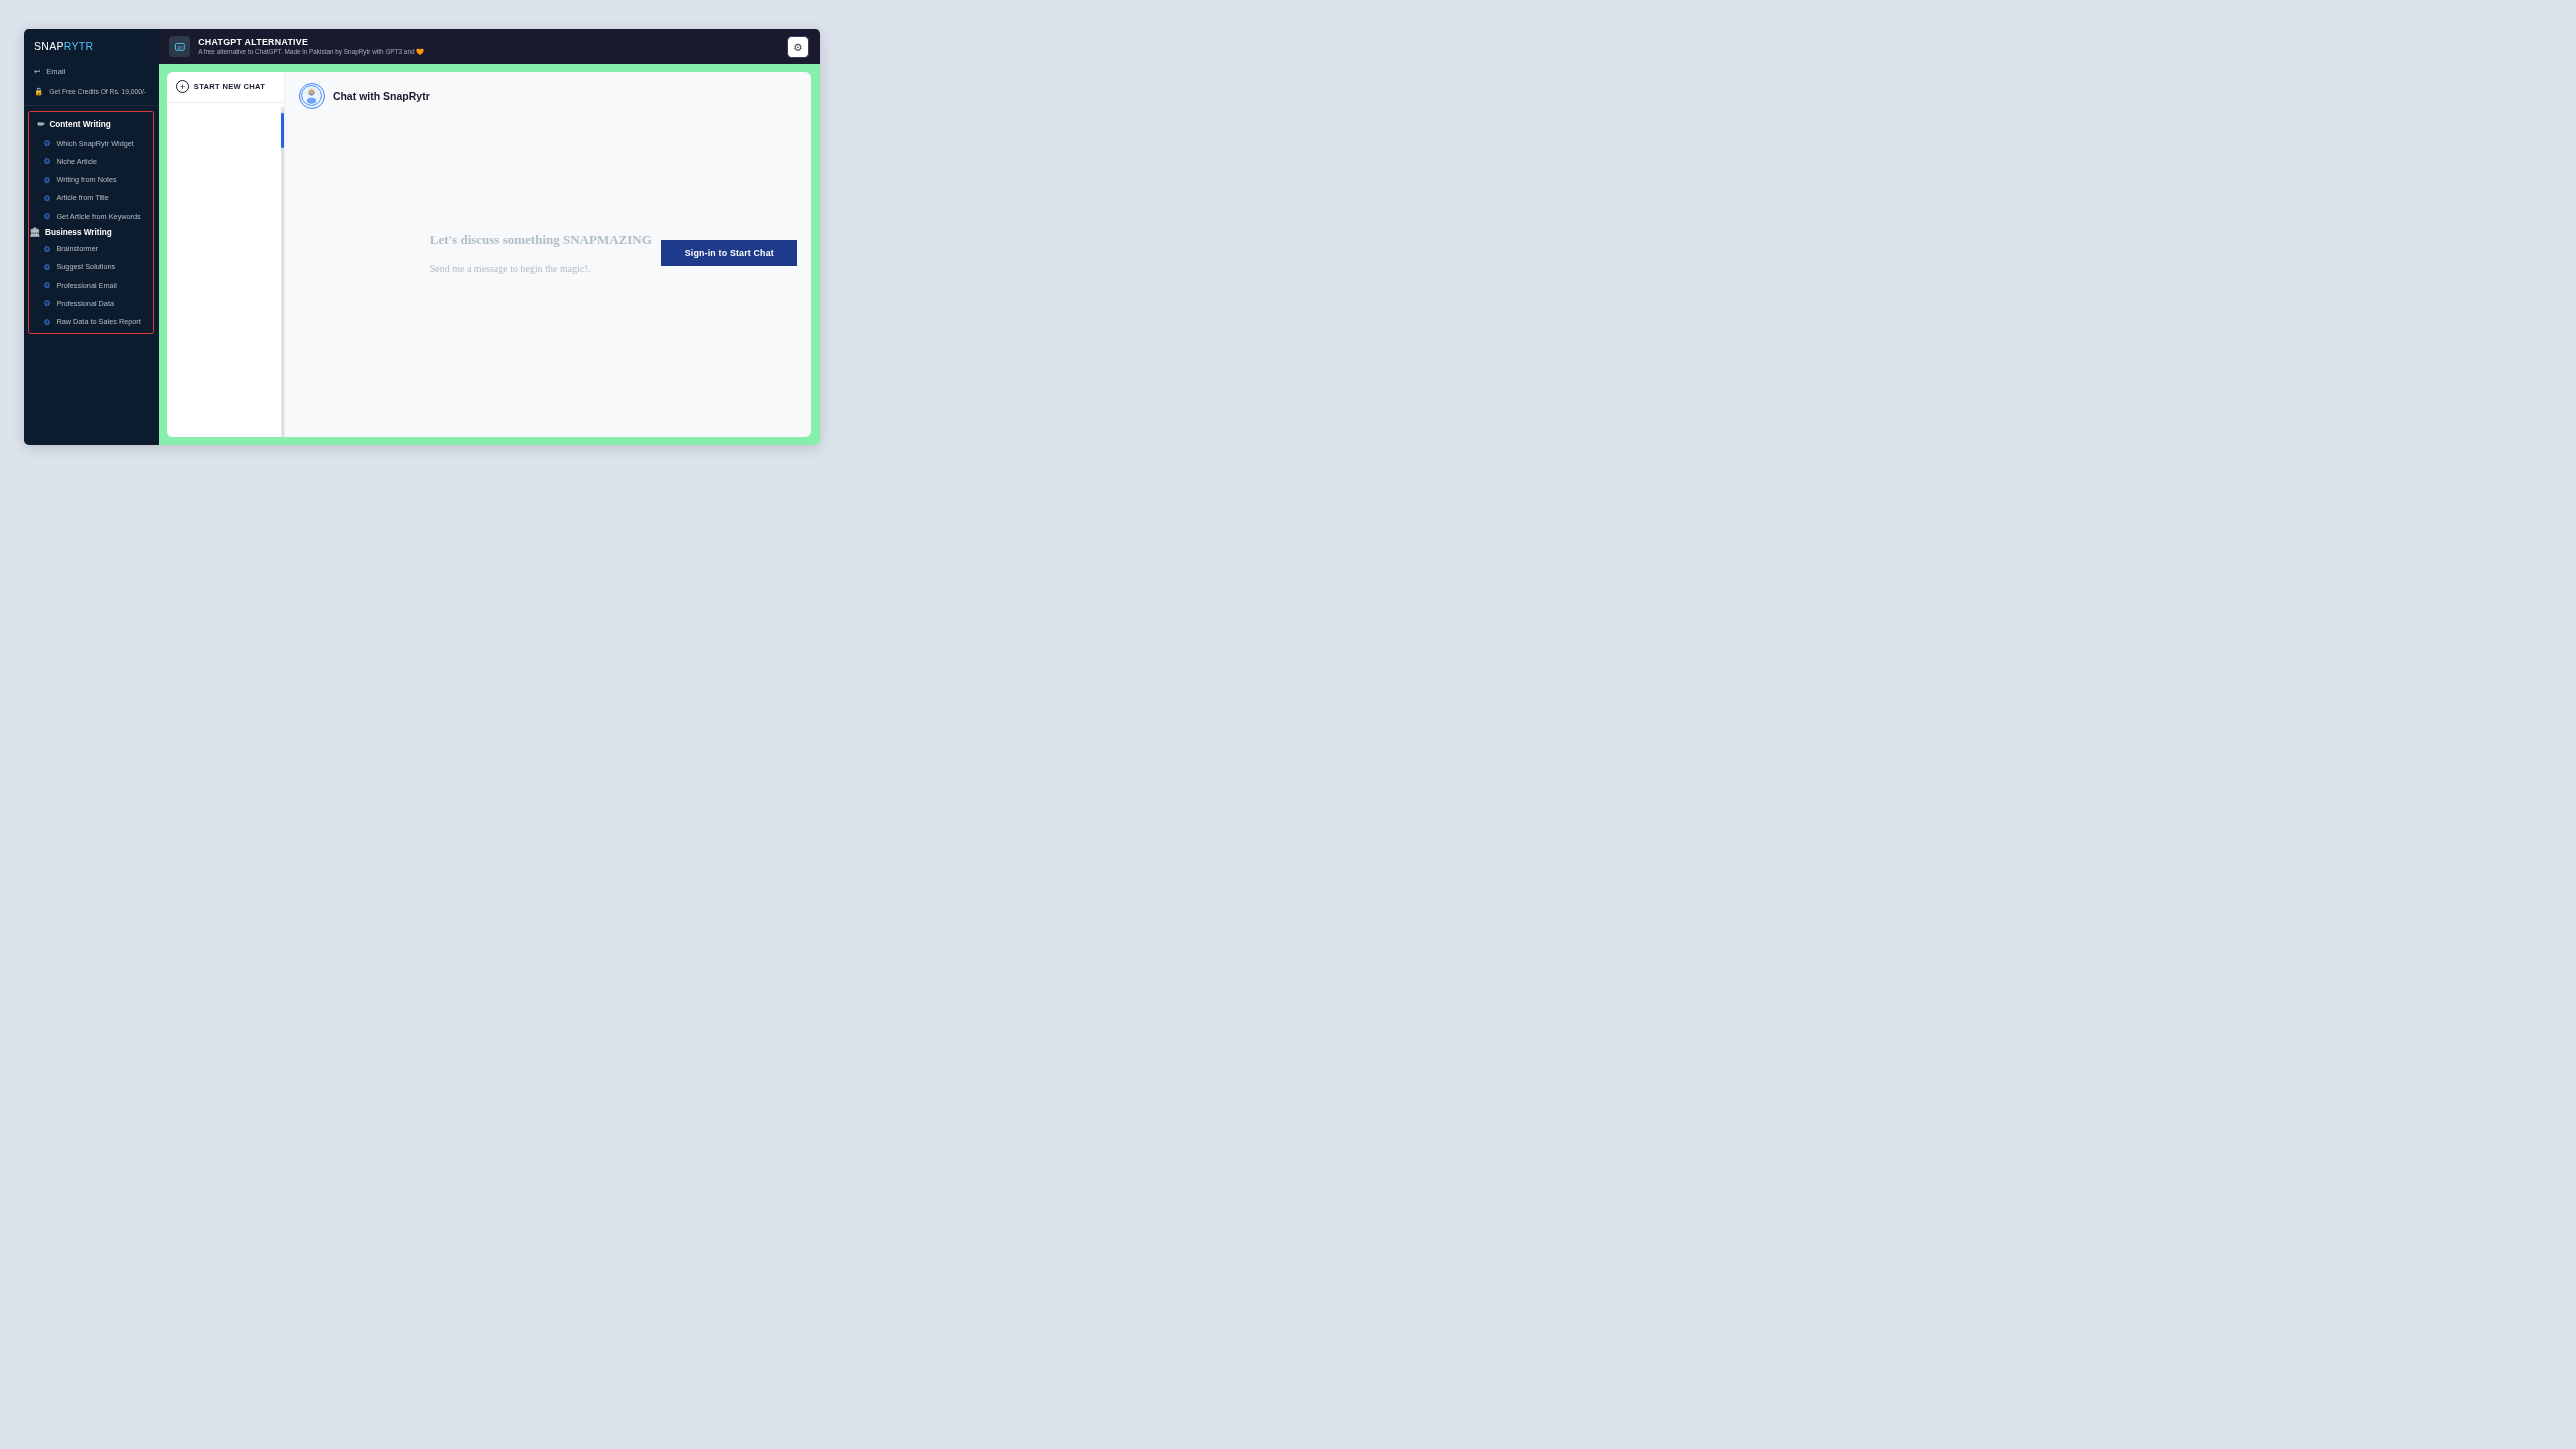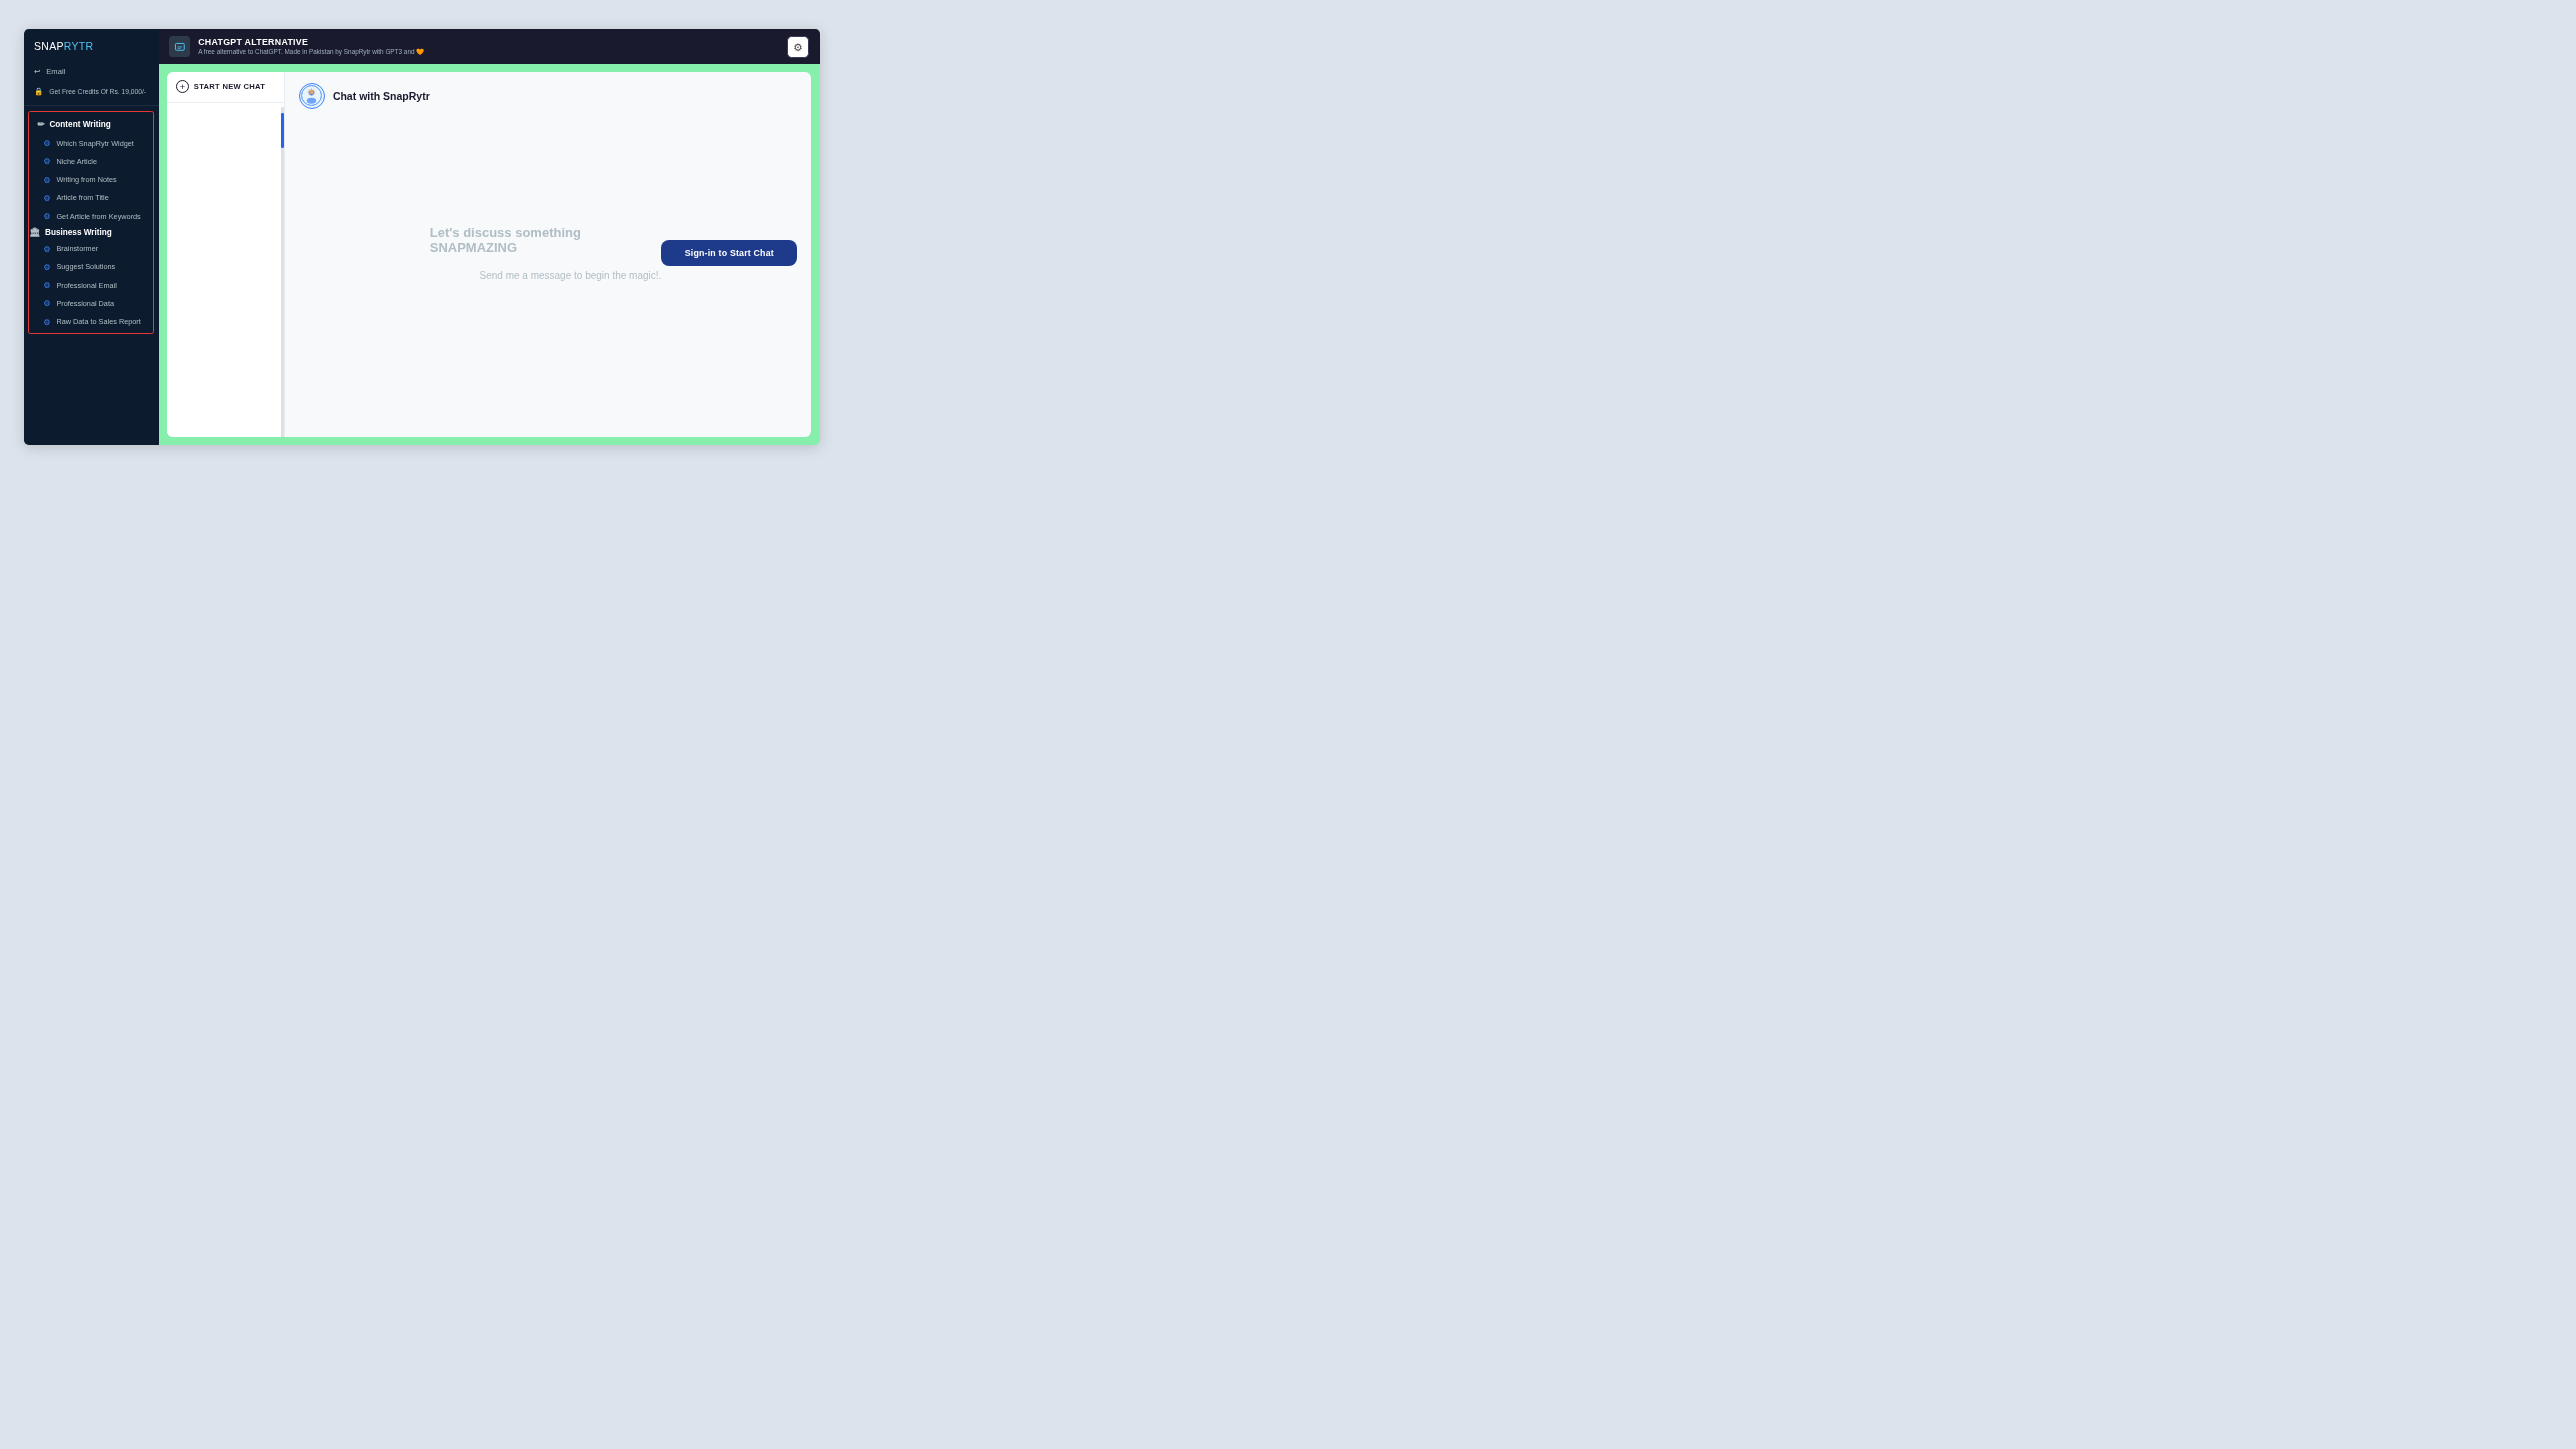"Let's discuss something SNAPMAZING" .chat-empty-state { align-items: flex-end -> flex-start; font-family: none -> Liberation Serif, serif }
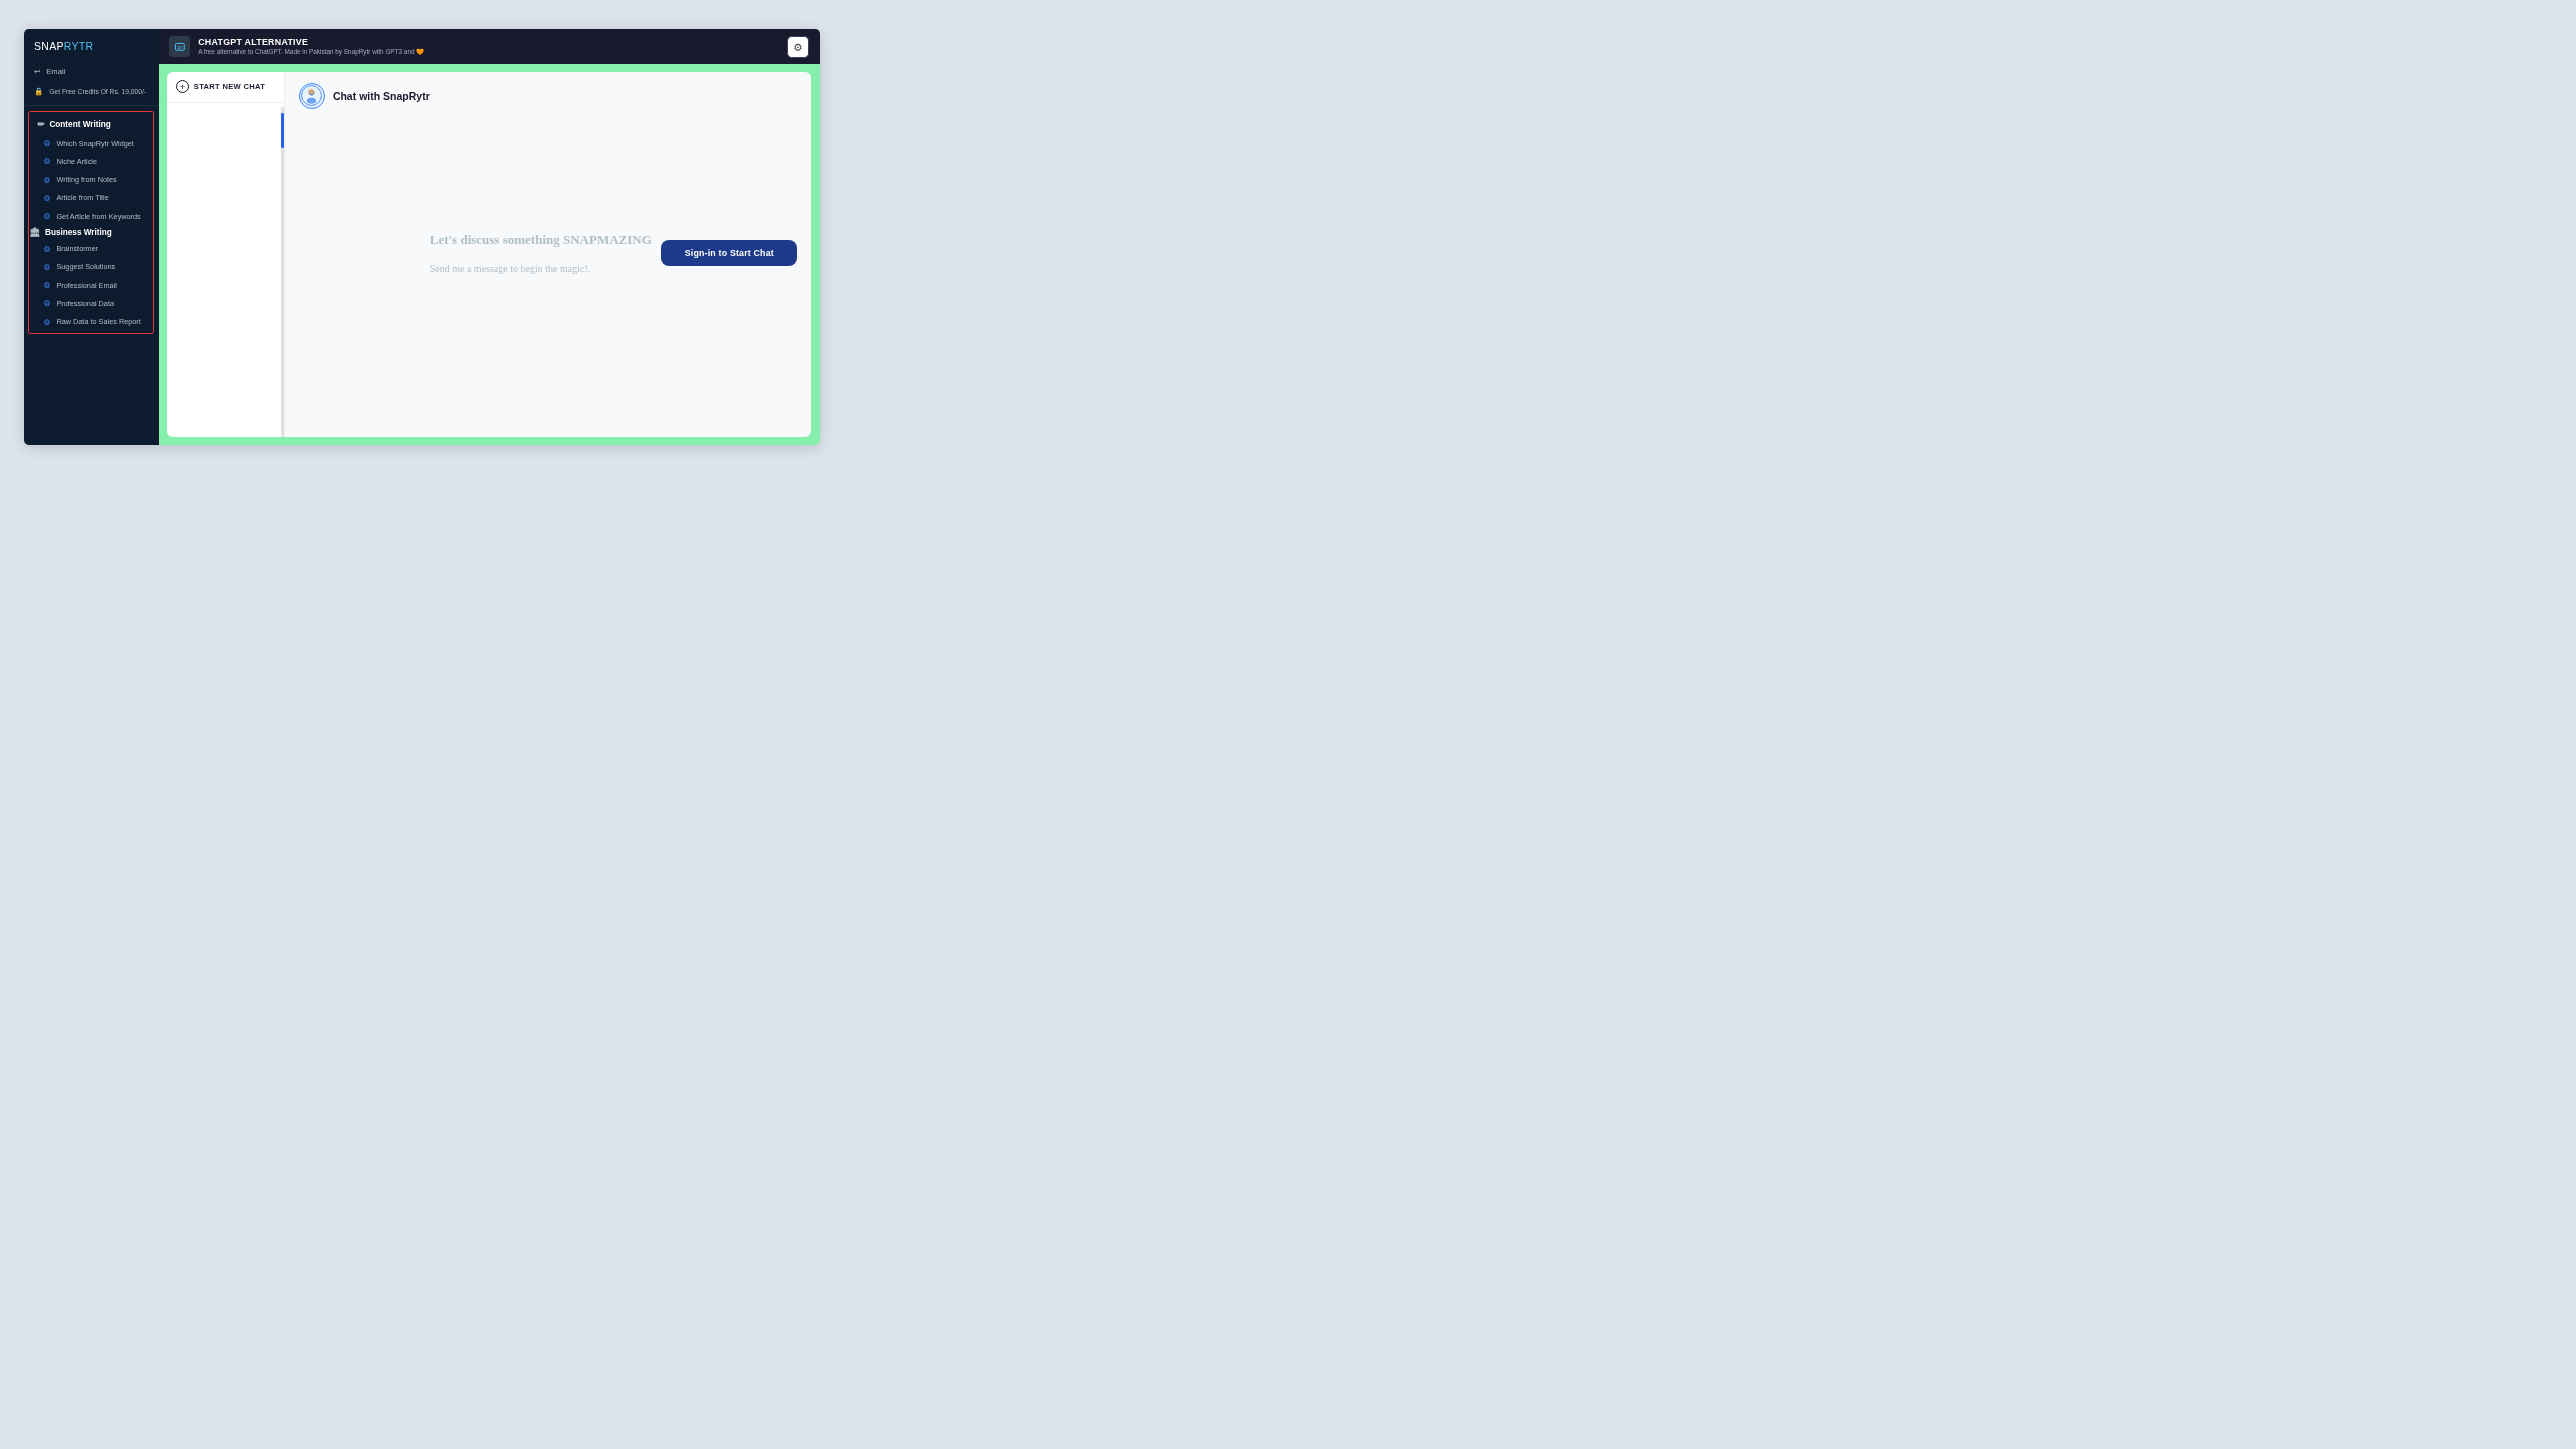"Sign-in to Start Chat" .sign-in-btn { border-radius: 8px -> 0 }
